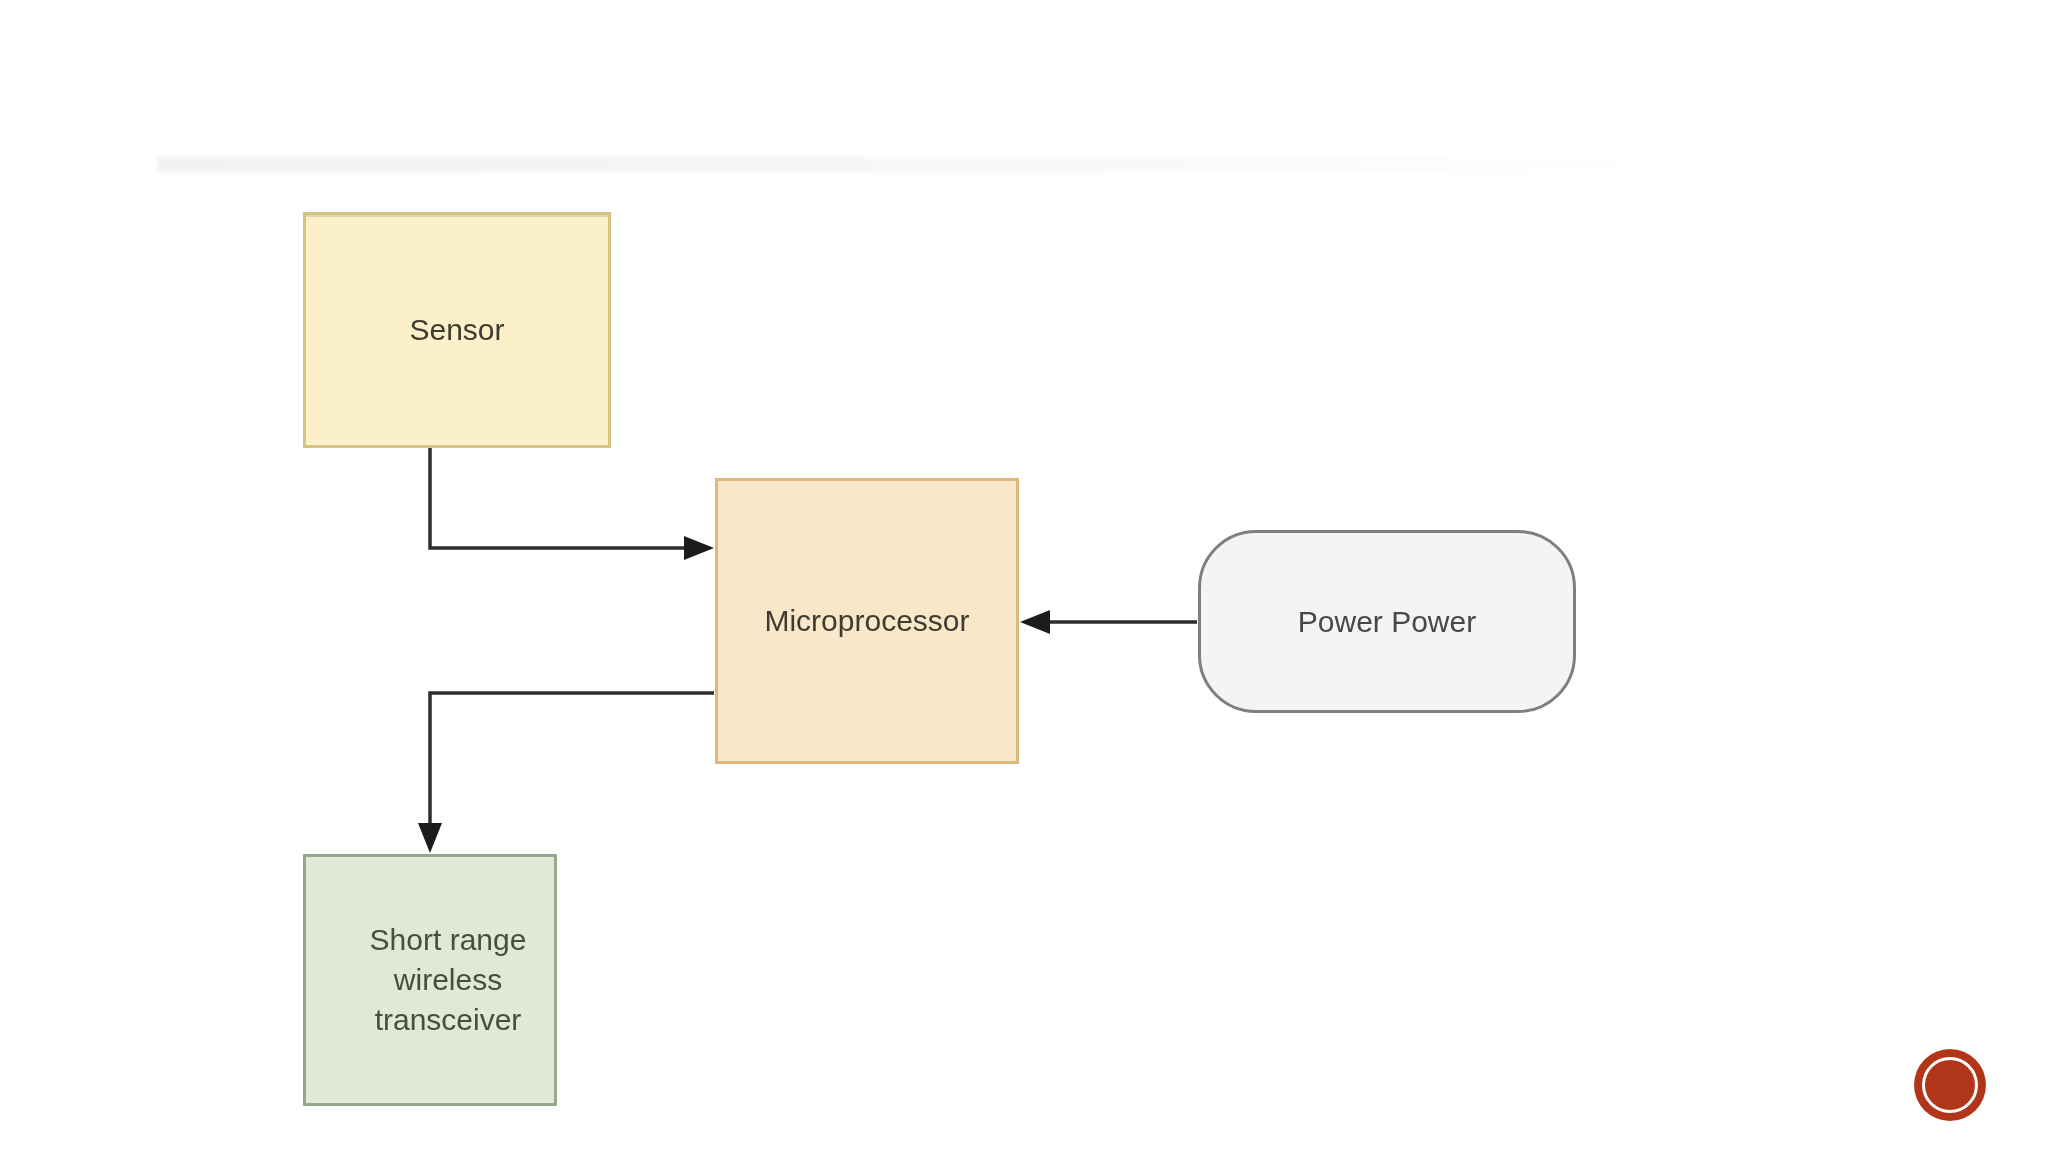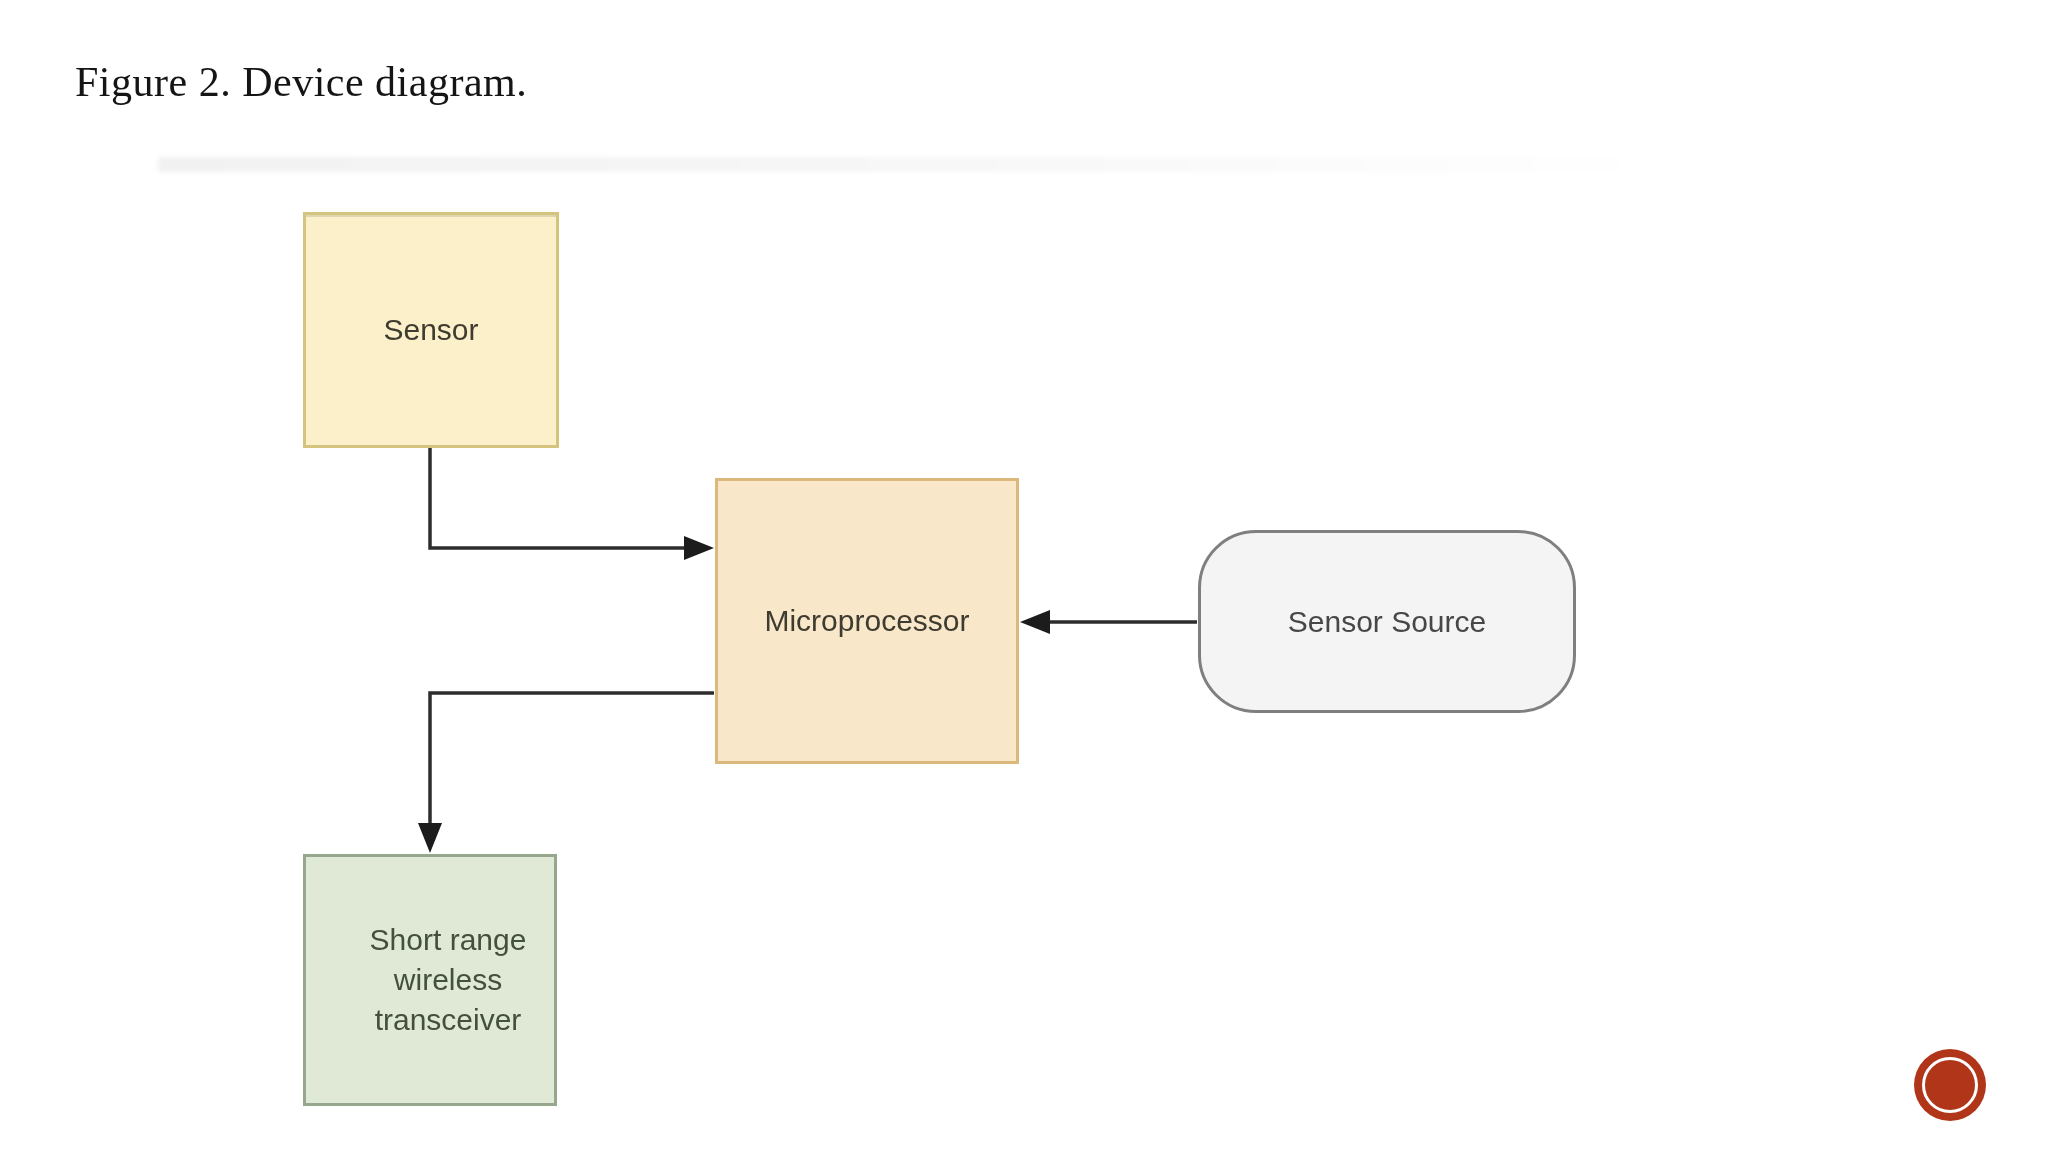"Figure 2. Device diagram." div.caption { html: <div>Figure 2. Device diagram.</div> -> none }
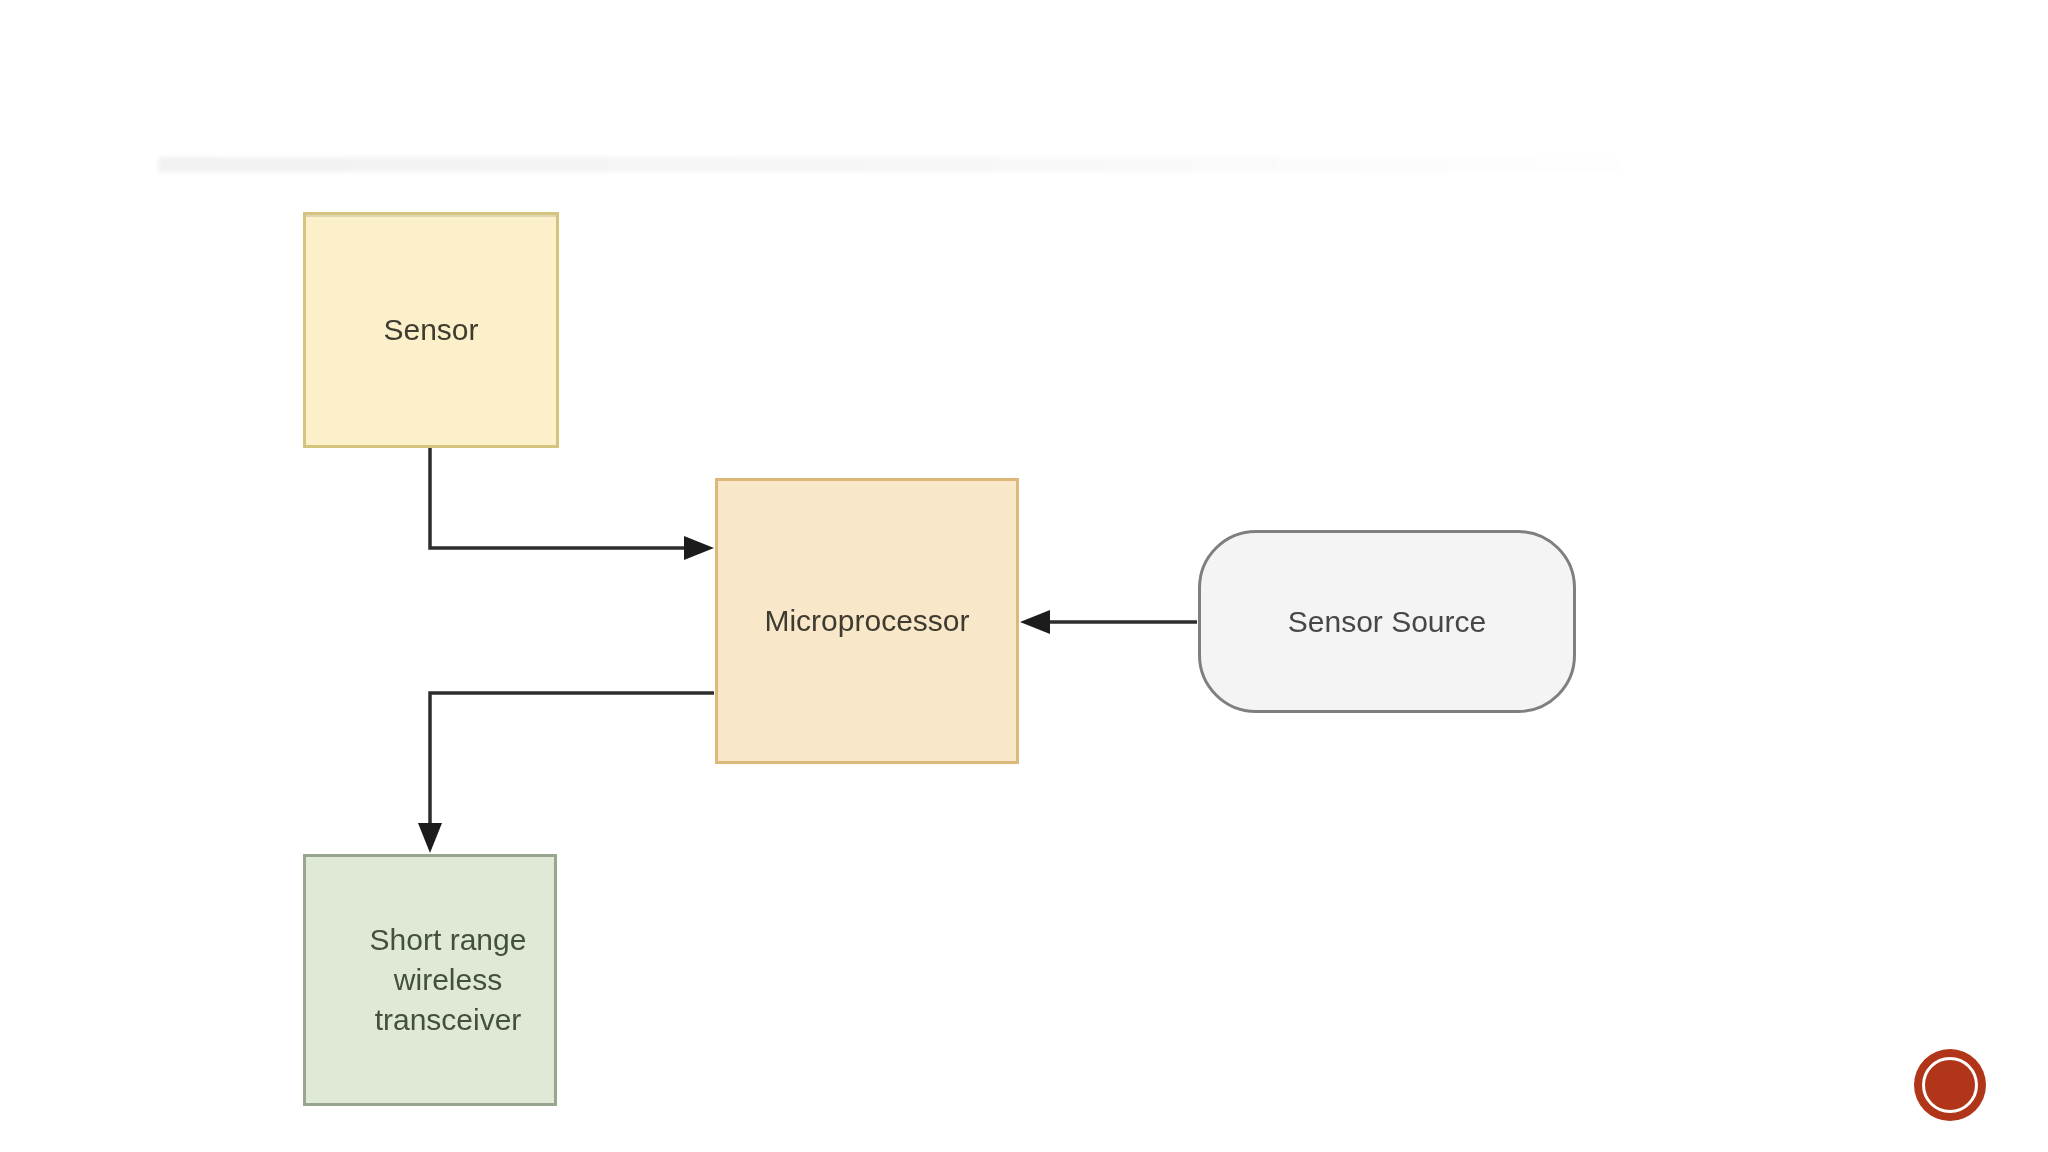"Sensor" .node-sensor { width: 256px -> 308px }
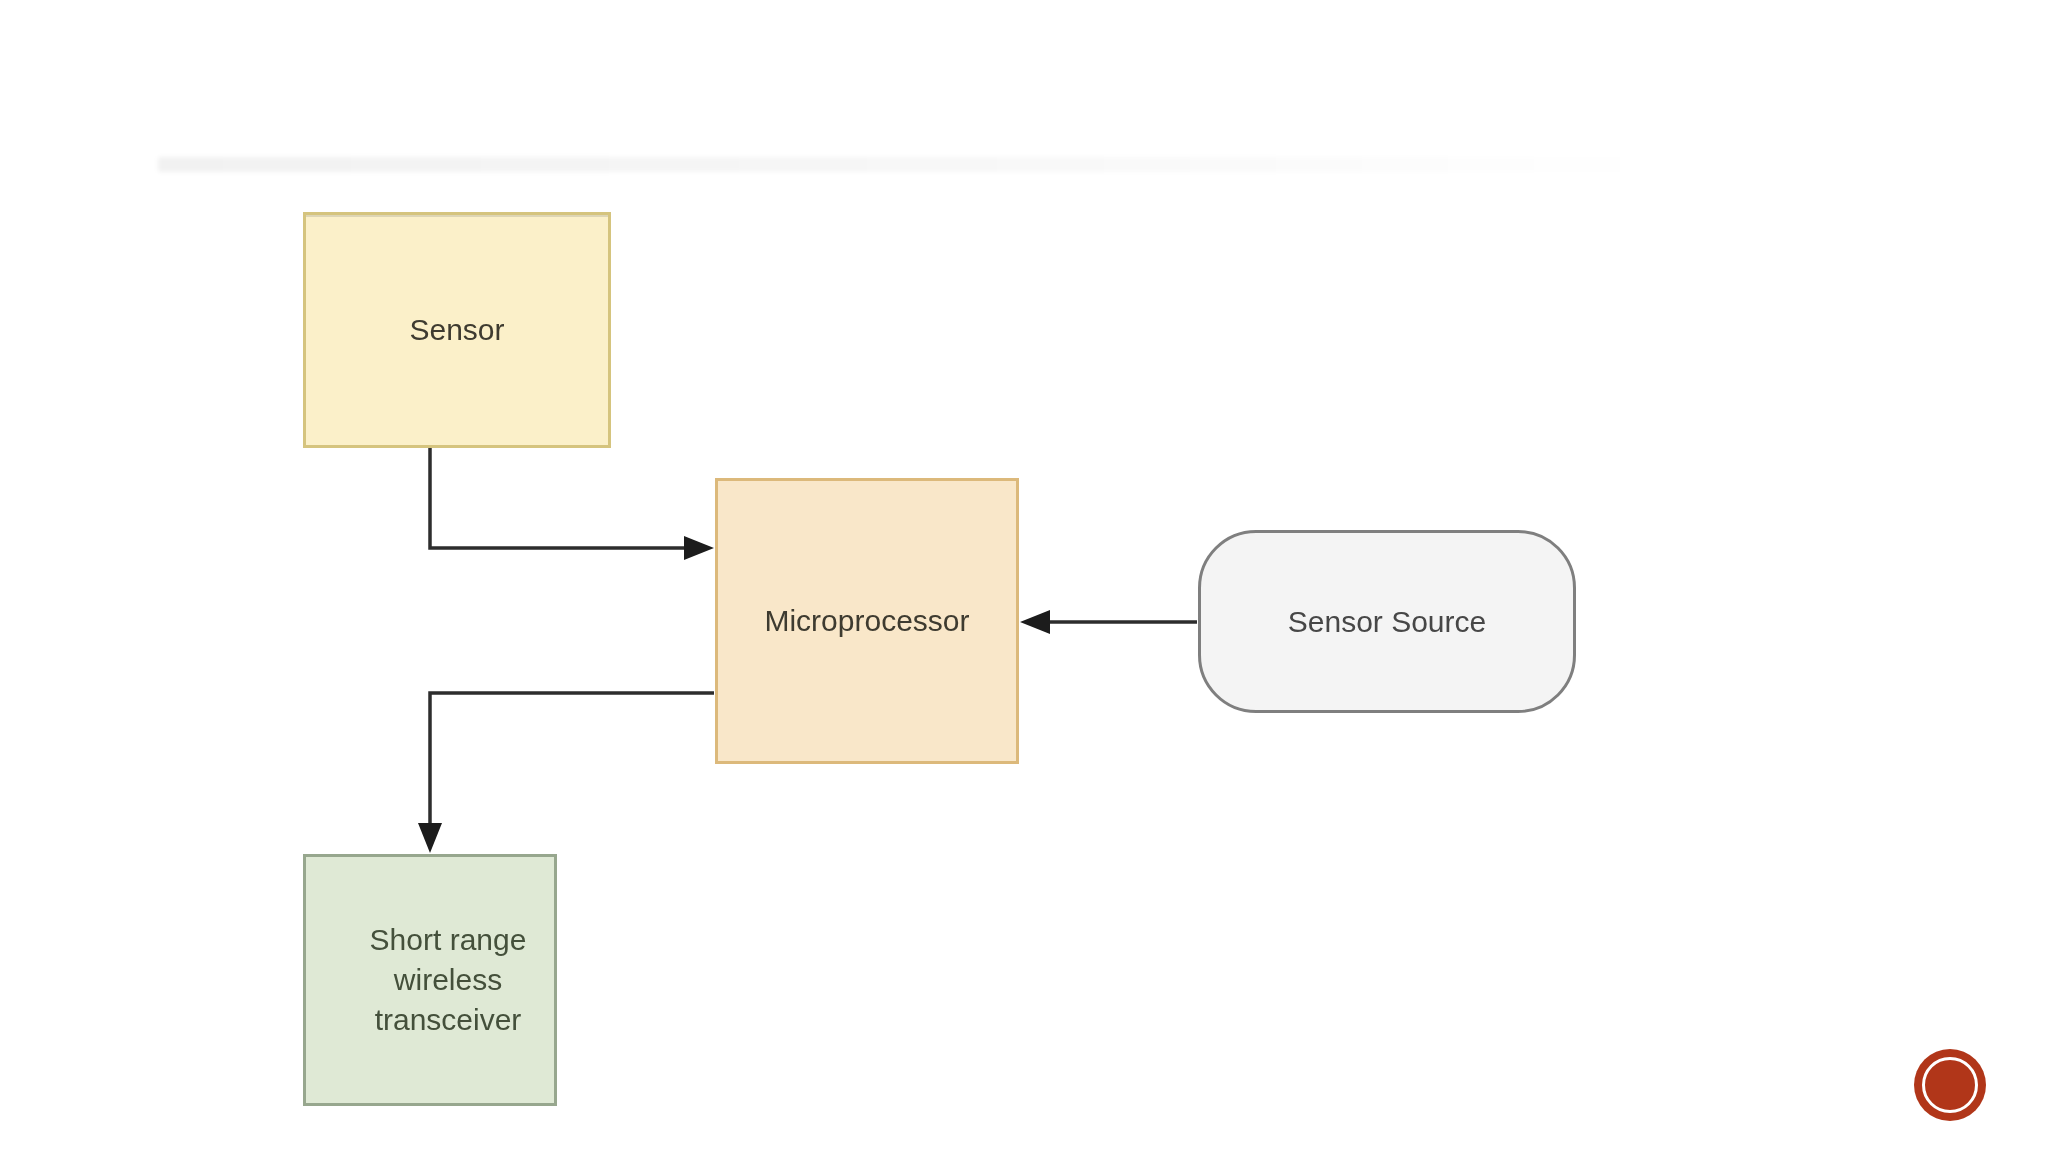"Sensor Source" span.label { text: Sensor Source -> Power Power }
